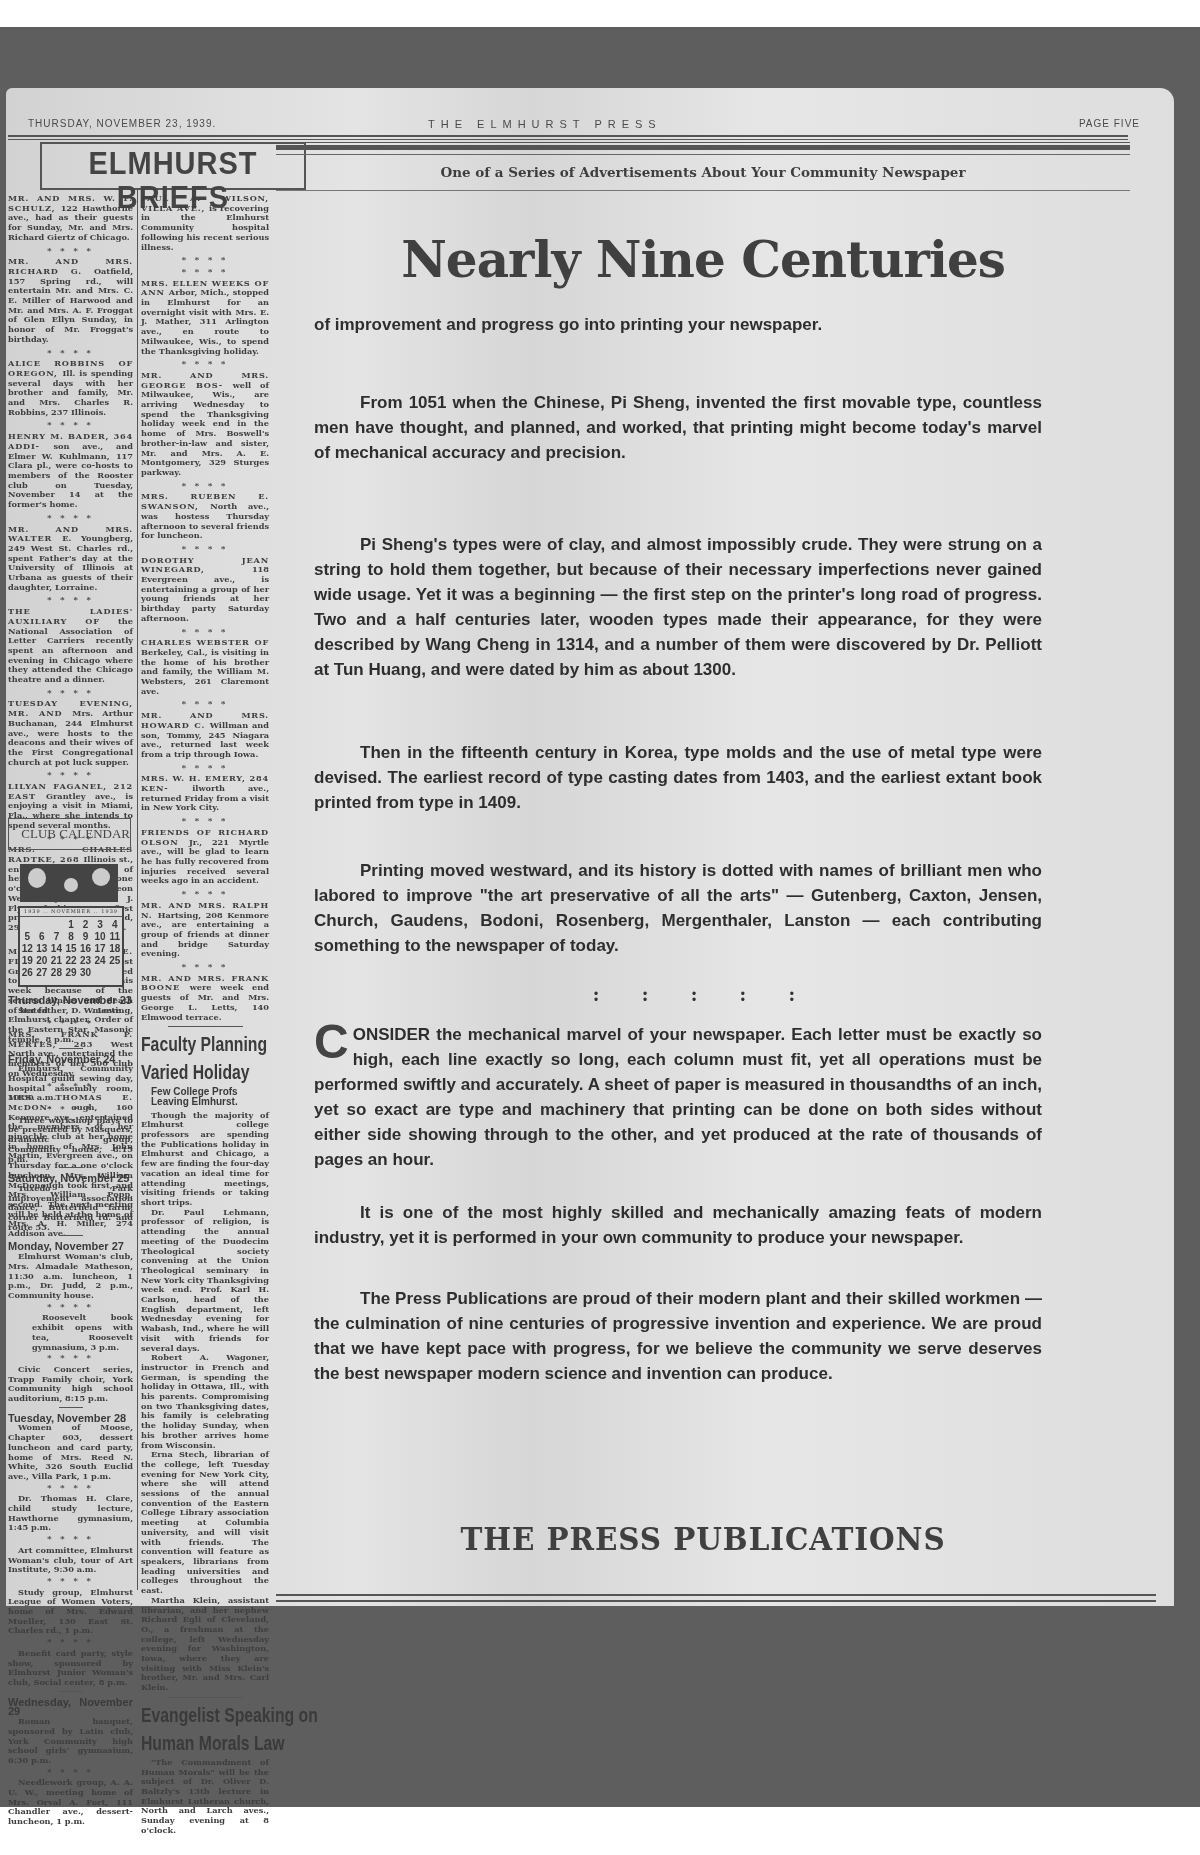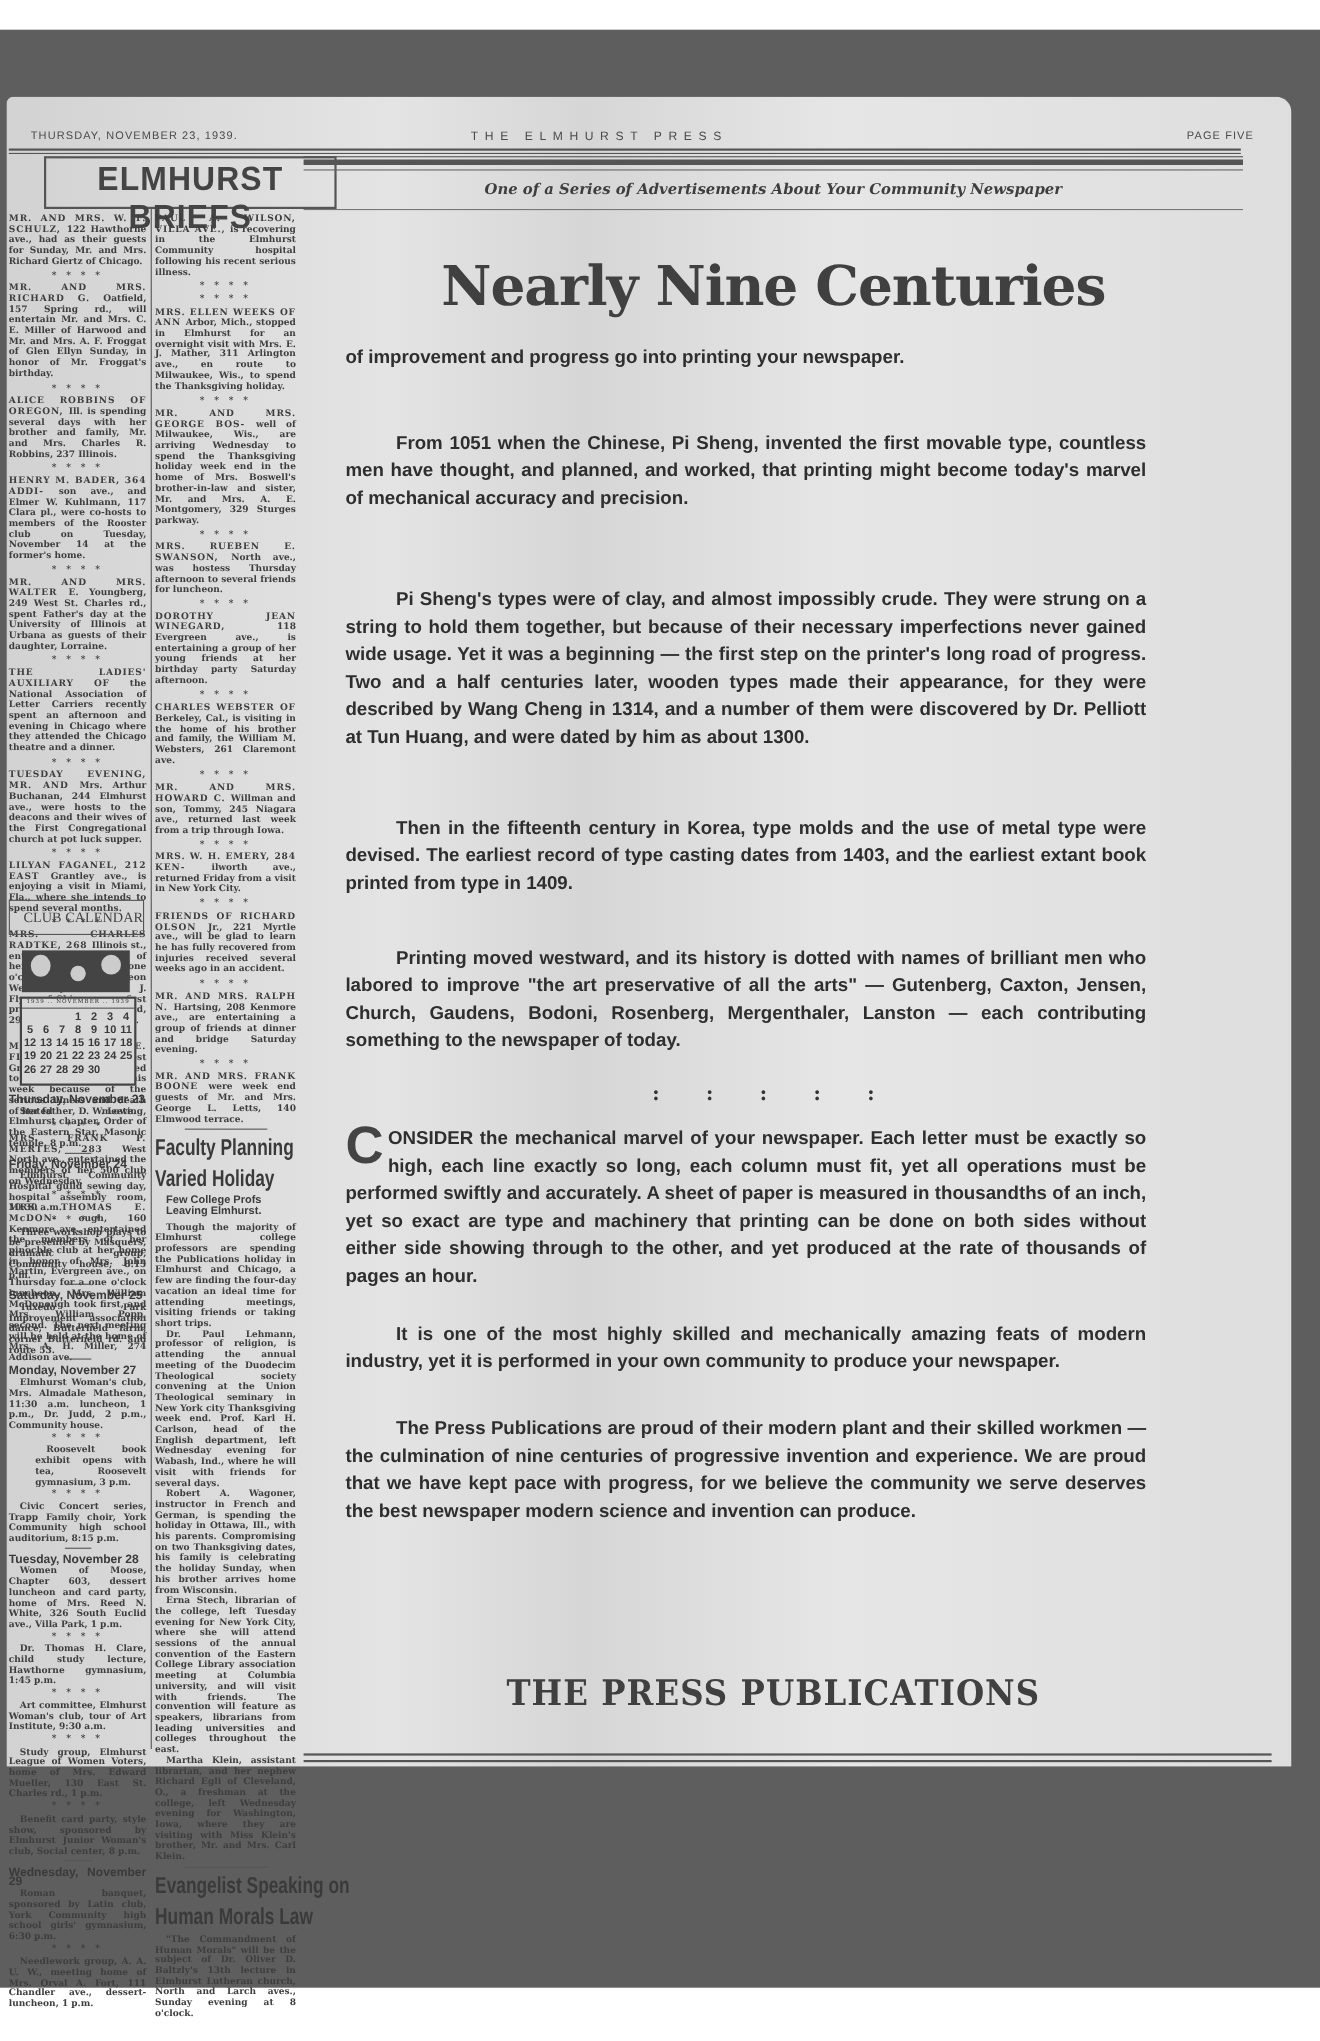"One of a Series of" .tag { font-style: italic -> none }
